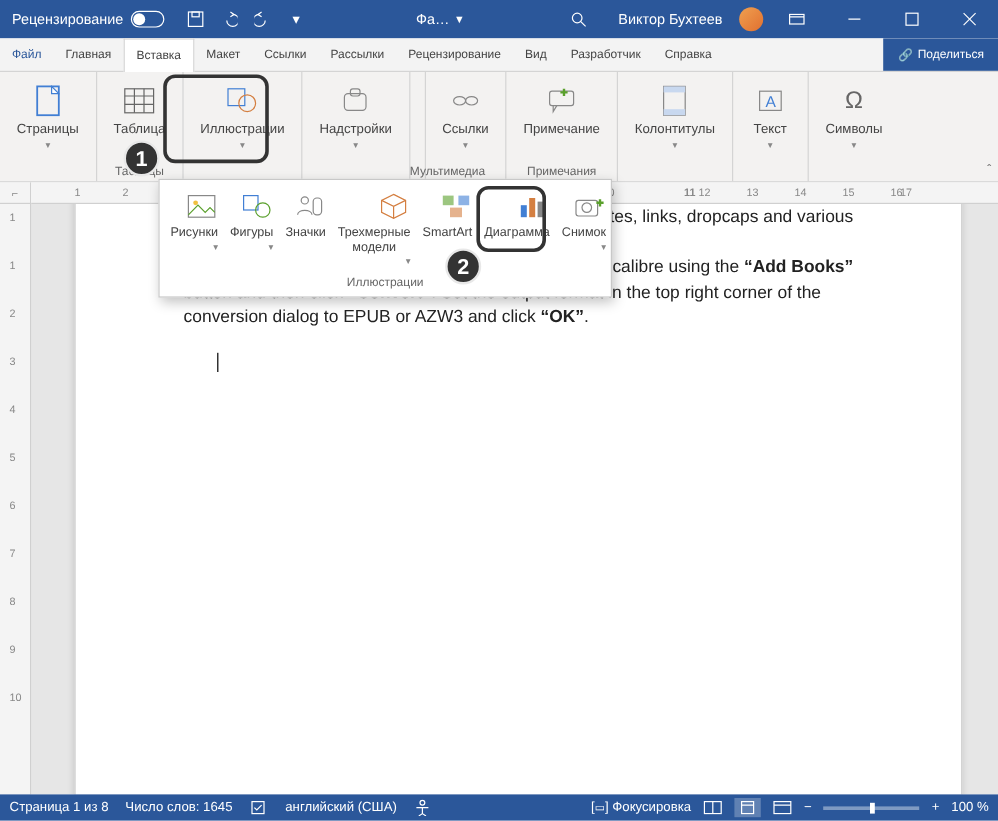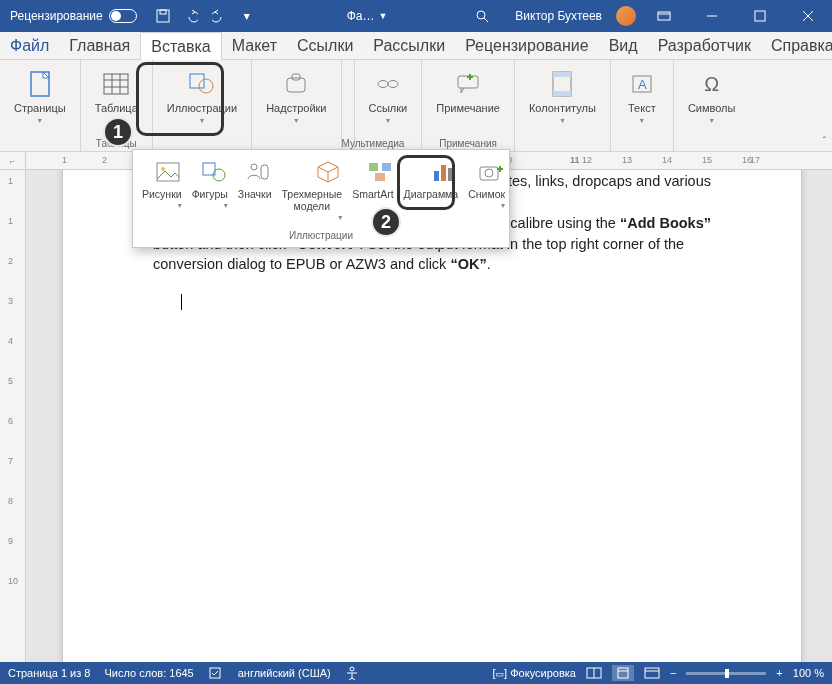"Файл" .tabs { font-size: 16px -> 10px }
